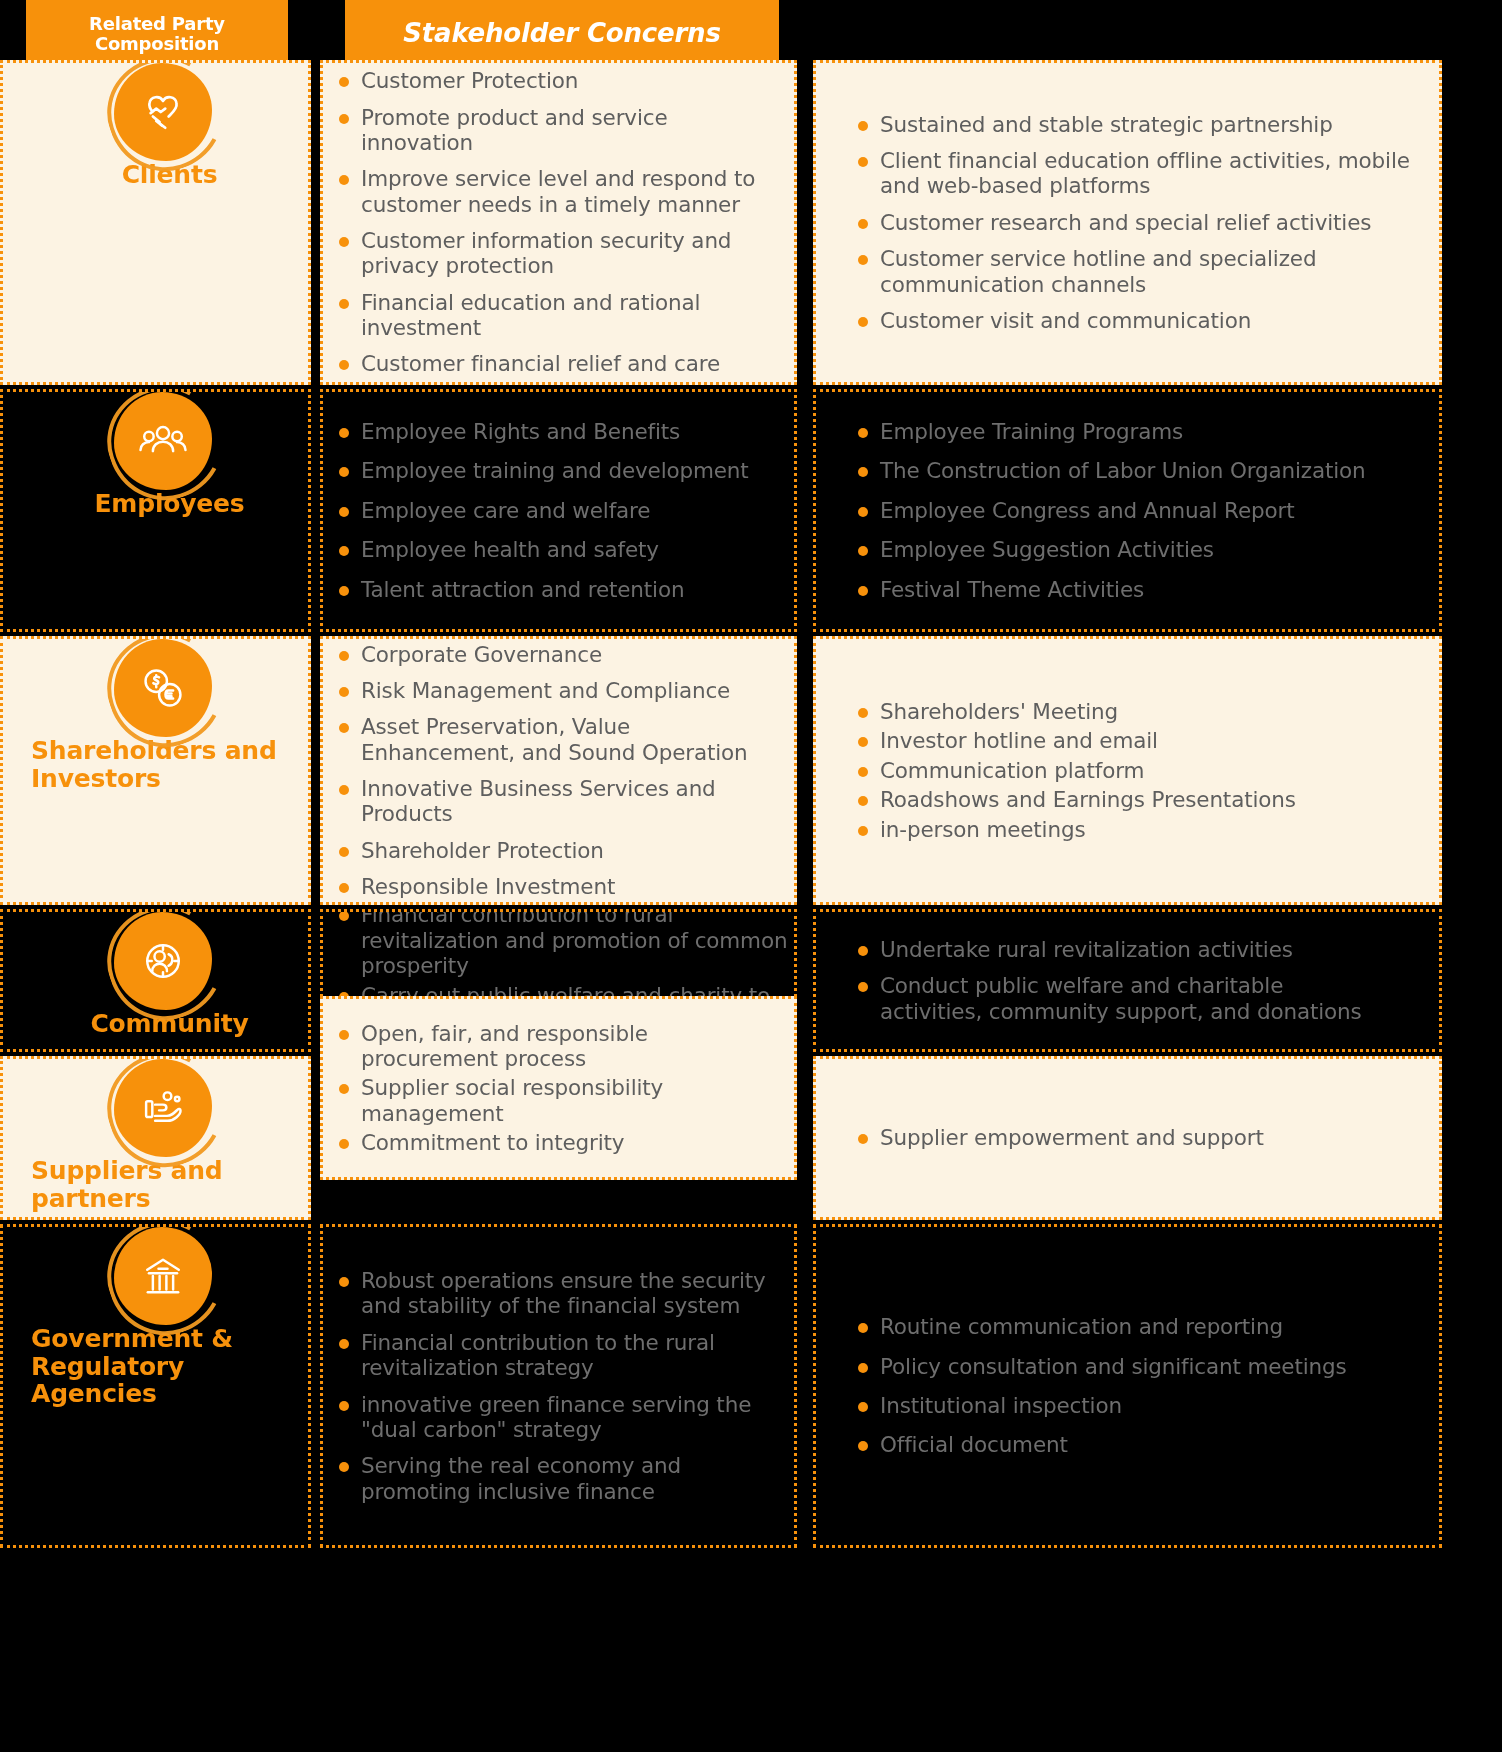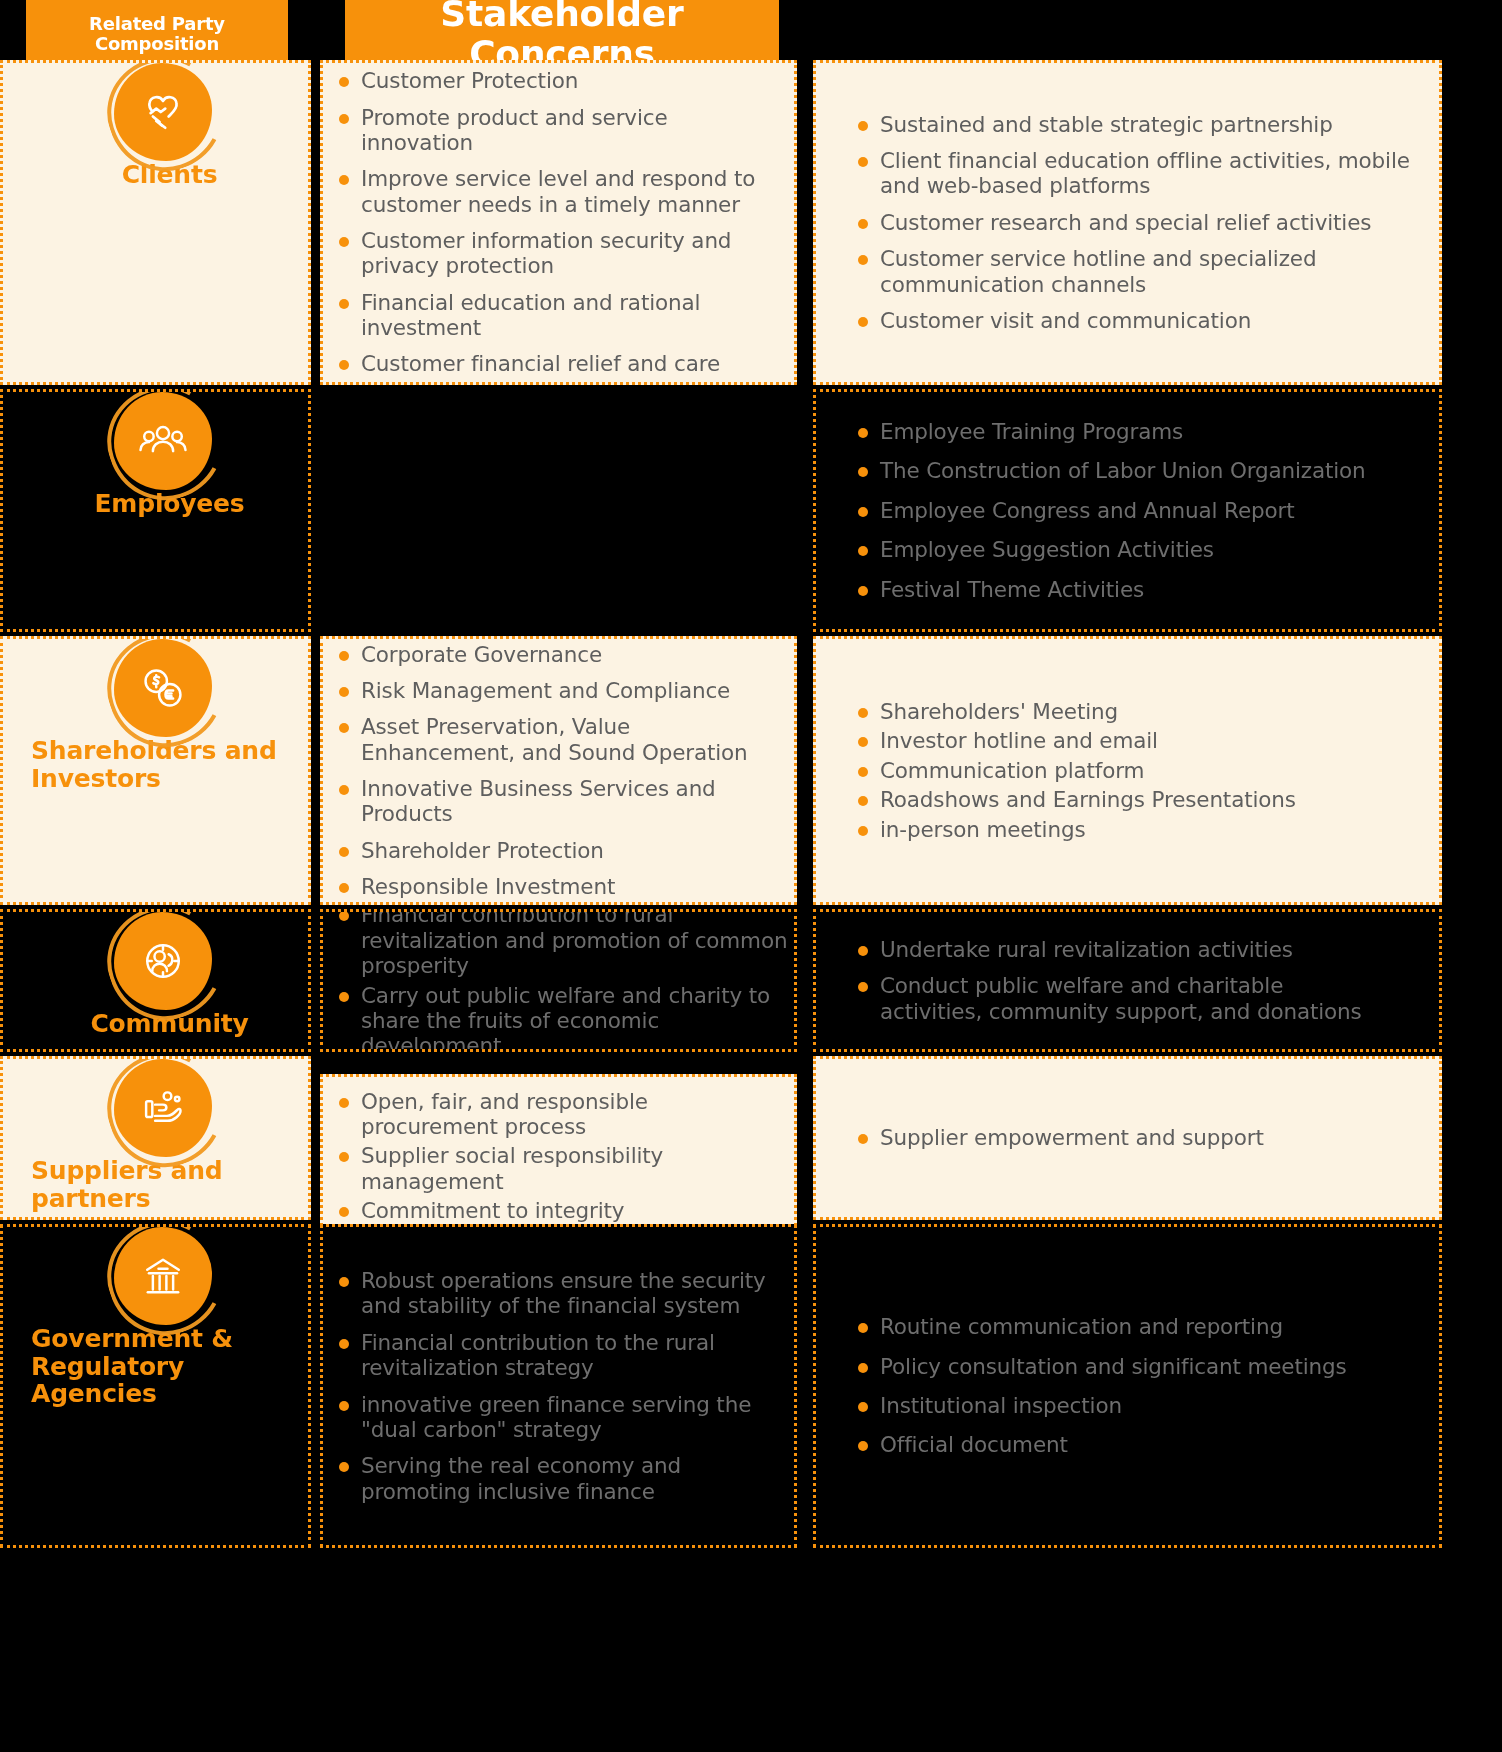"Stakeholder Concerns" .hdr-2 { font-size: 36px -> 26px; font-style: none -> italic }
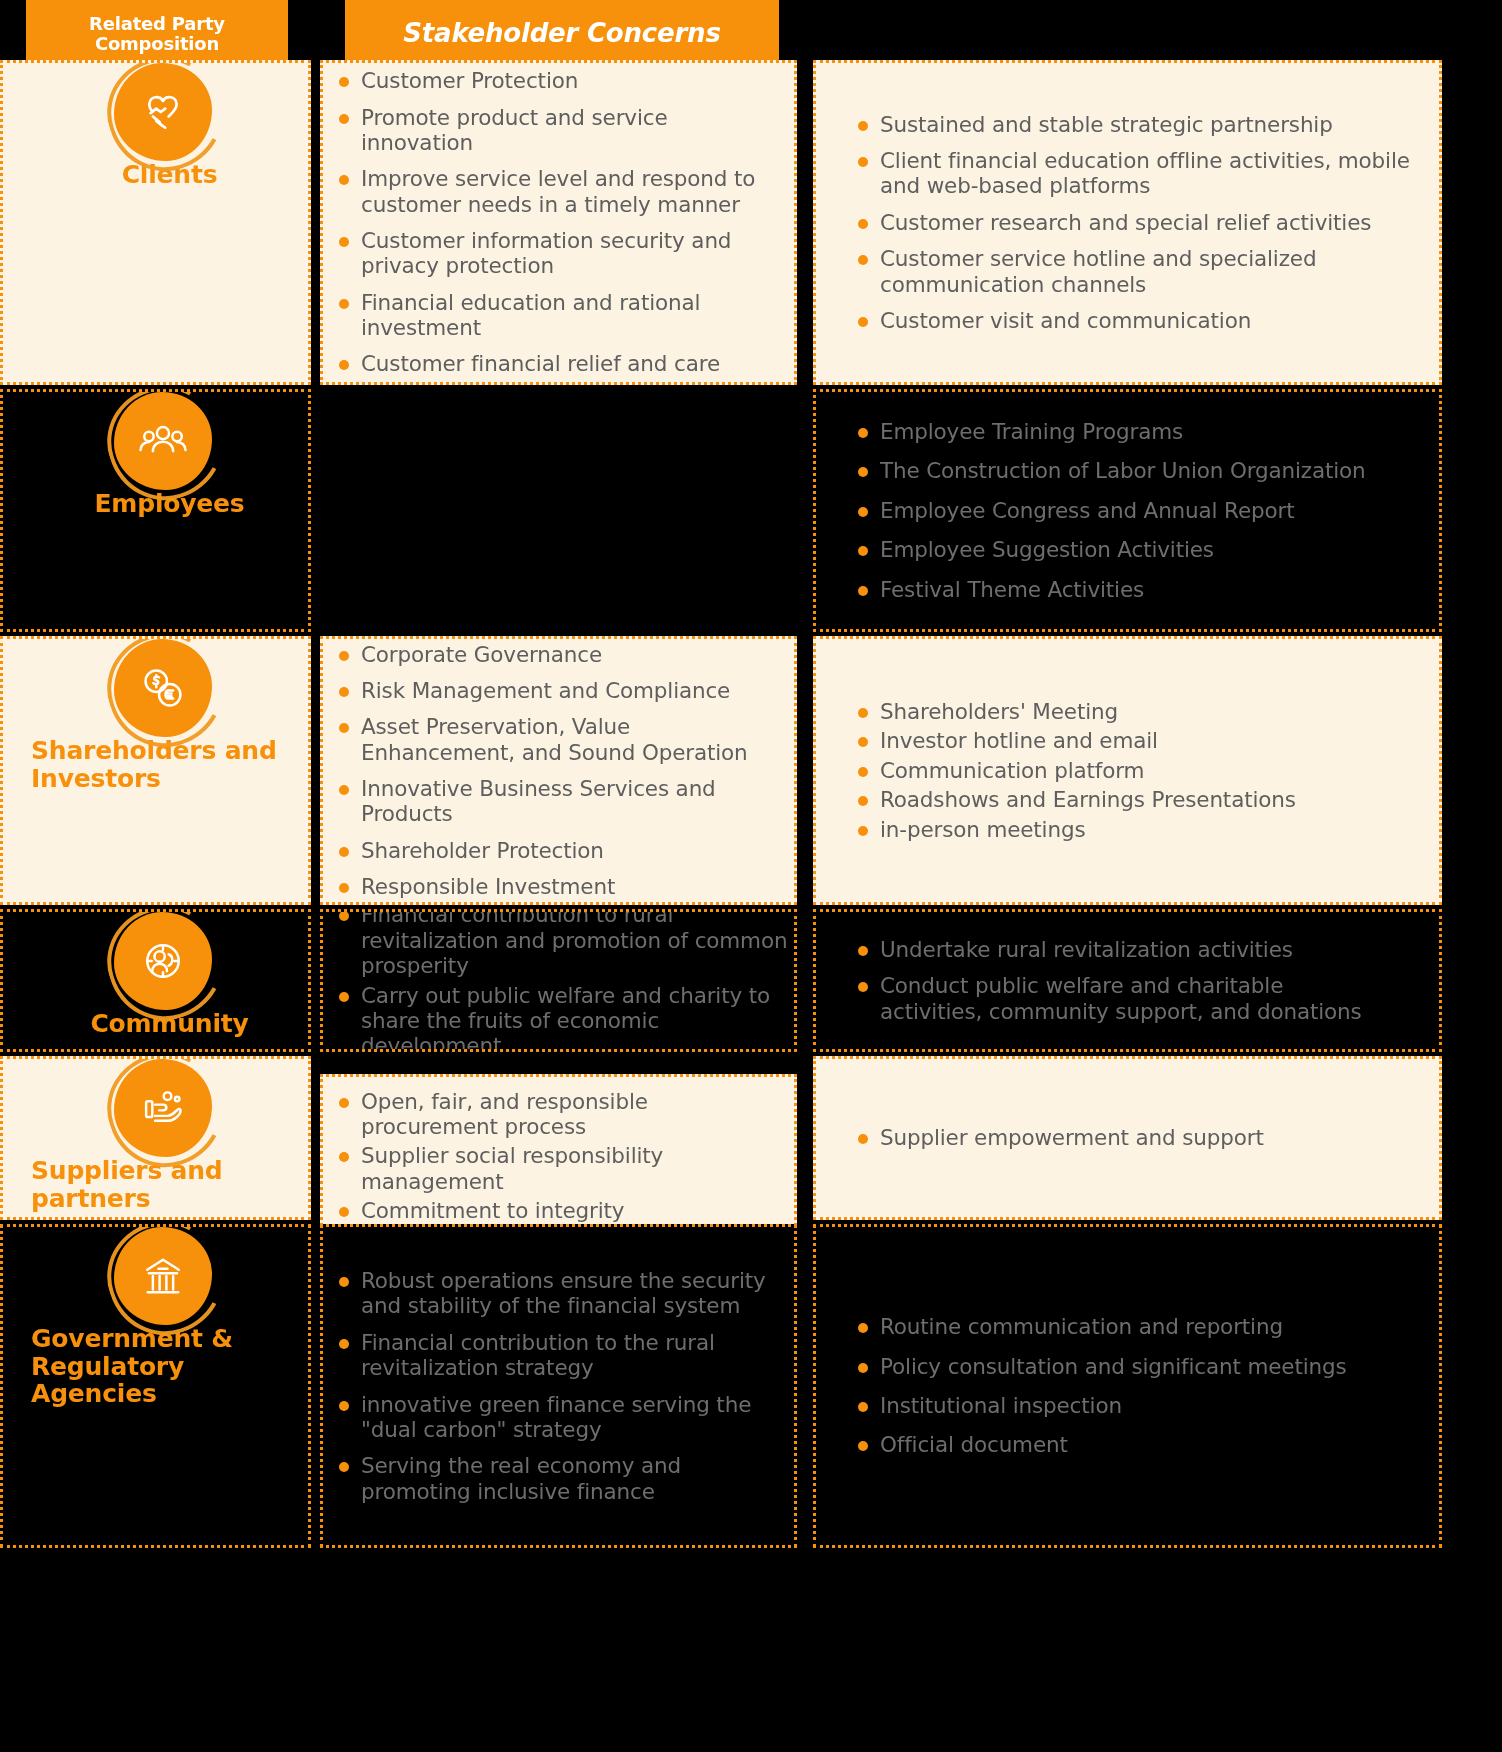"Employee Rights and Benefits" div.card { html: none -> <div> <ul> <li>Employee Rights and Benefits</li> <li>Employee training and development</li> <li>Employee care and welfare</li> <li>Employee health and safety</li> <li>Talent attraction and retention</li> </ul> </div> }
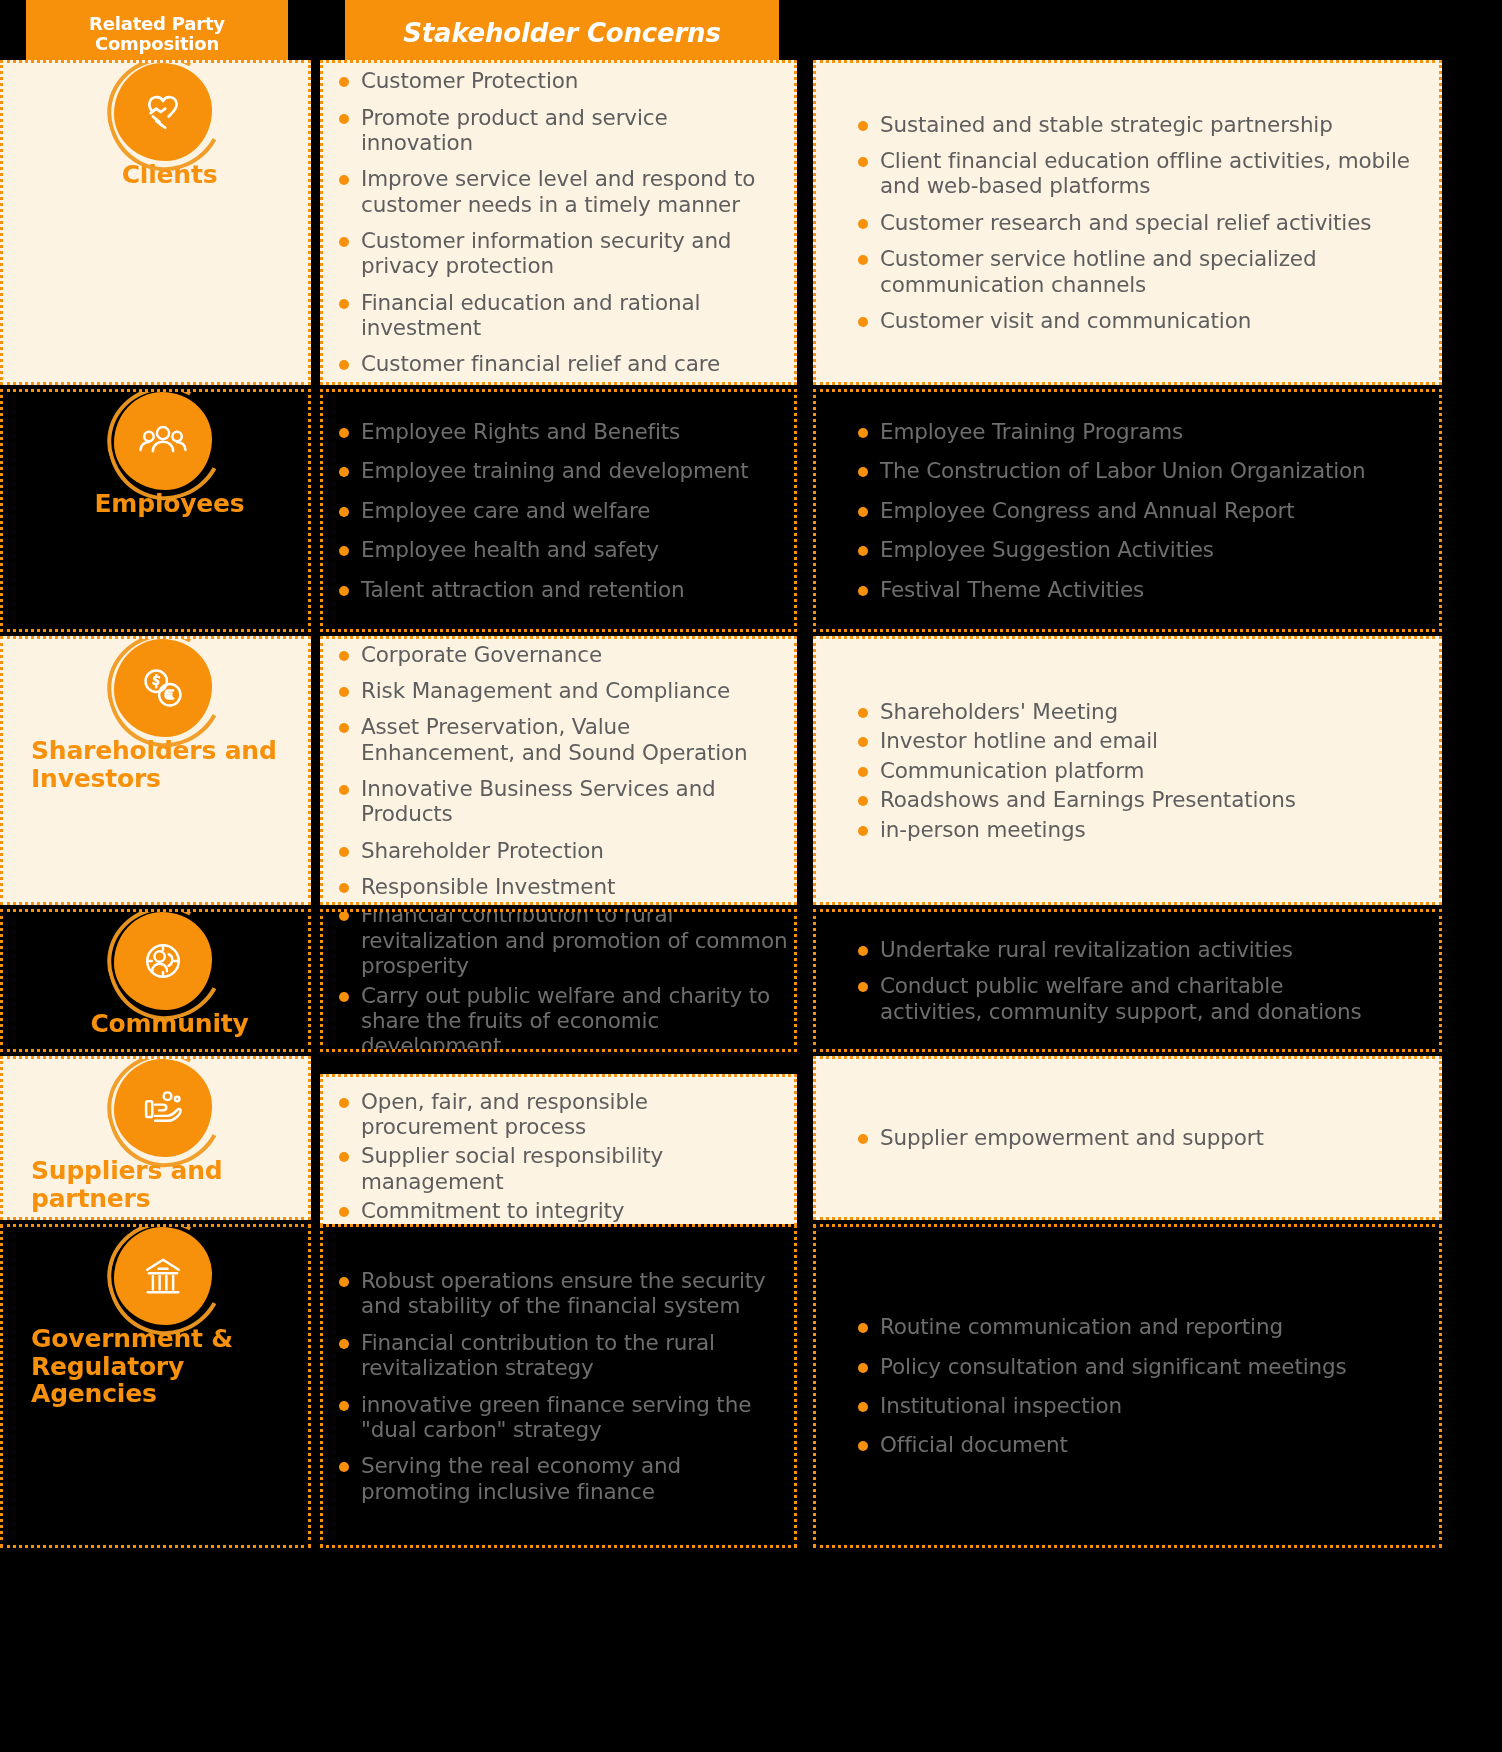"Open, fair, and responsible procurement" div.card { height: 164px -> 184px; top: 1074px -> 996px }
